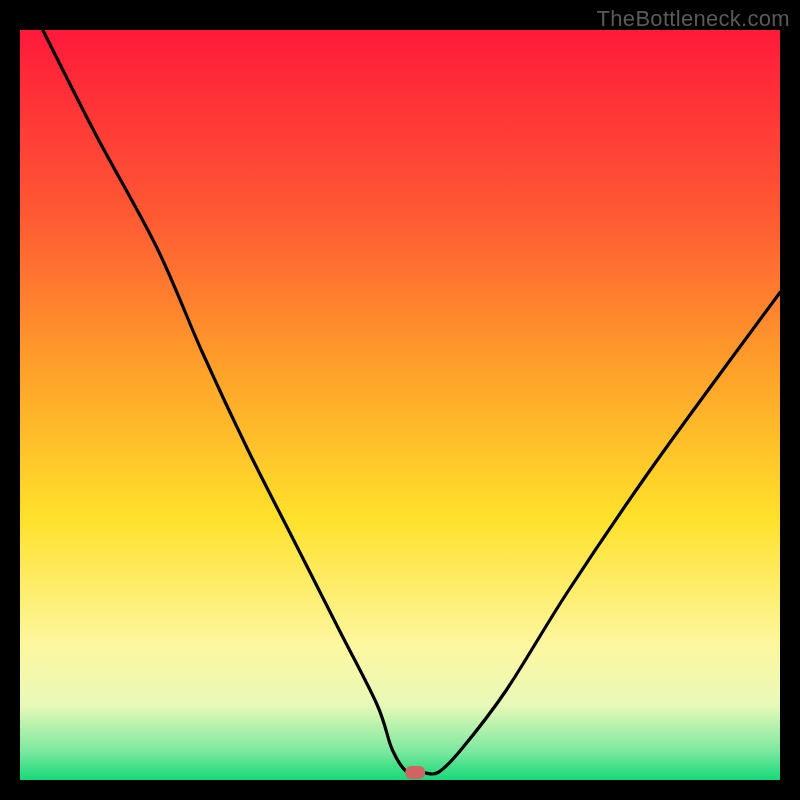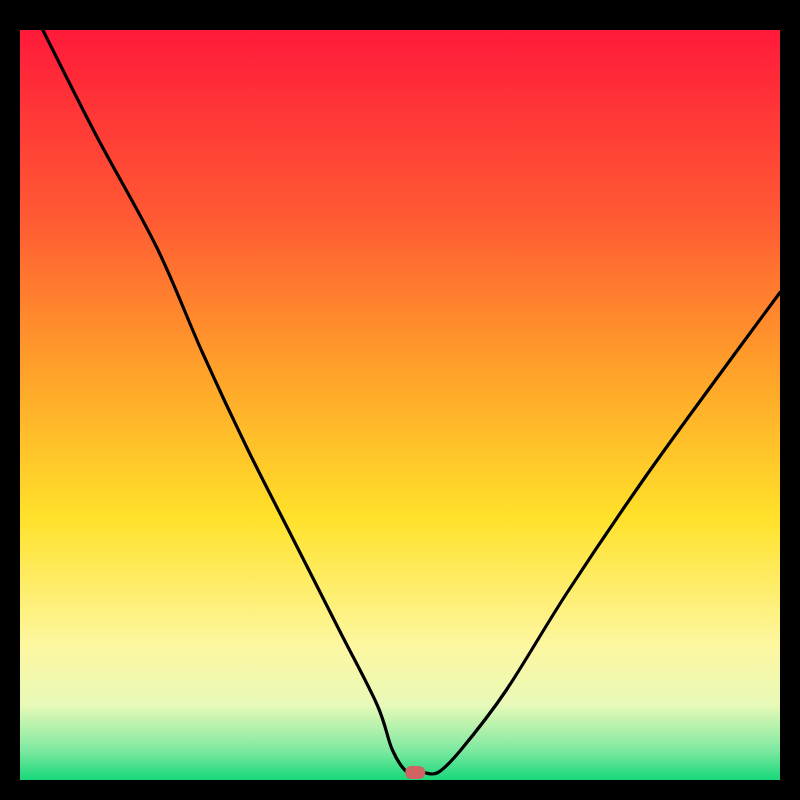"TheBottleneck.com" div.watermark { html: none -> <div>TheBottleneck.com</div> }
